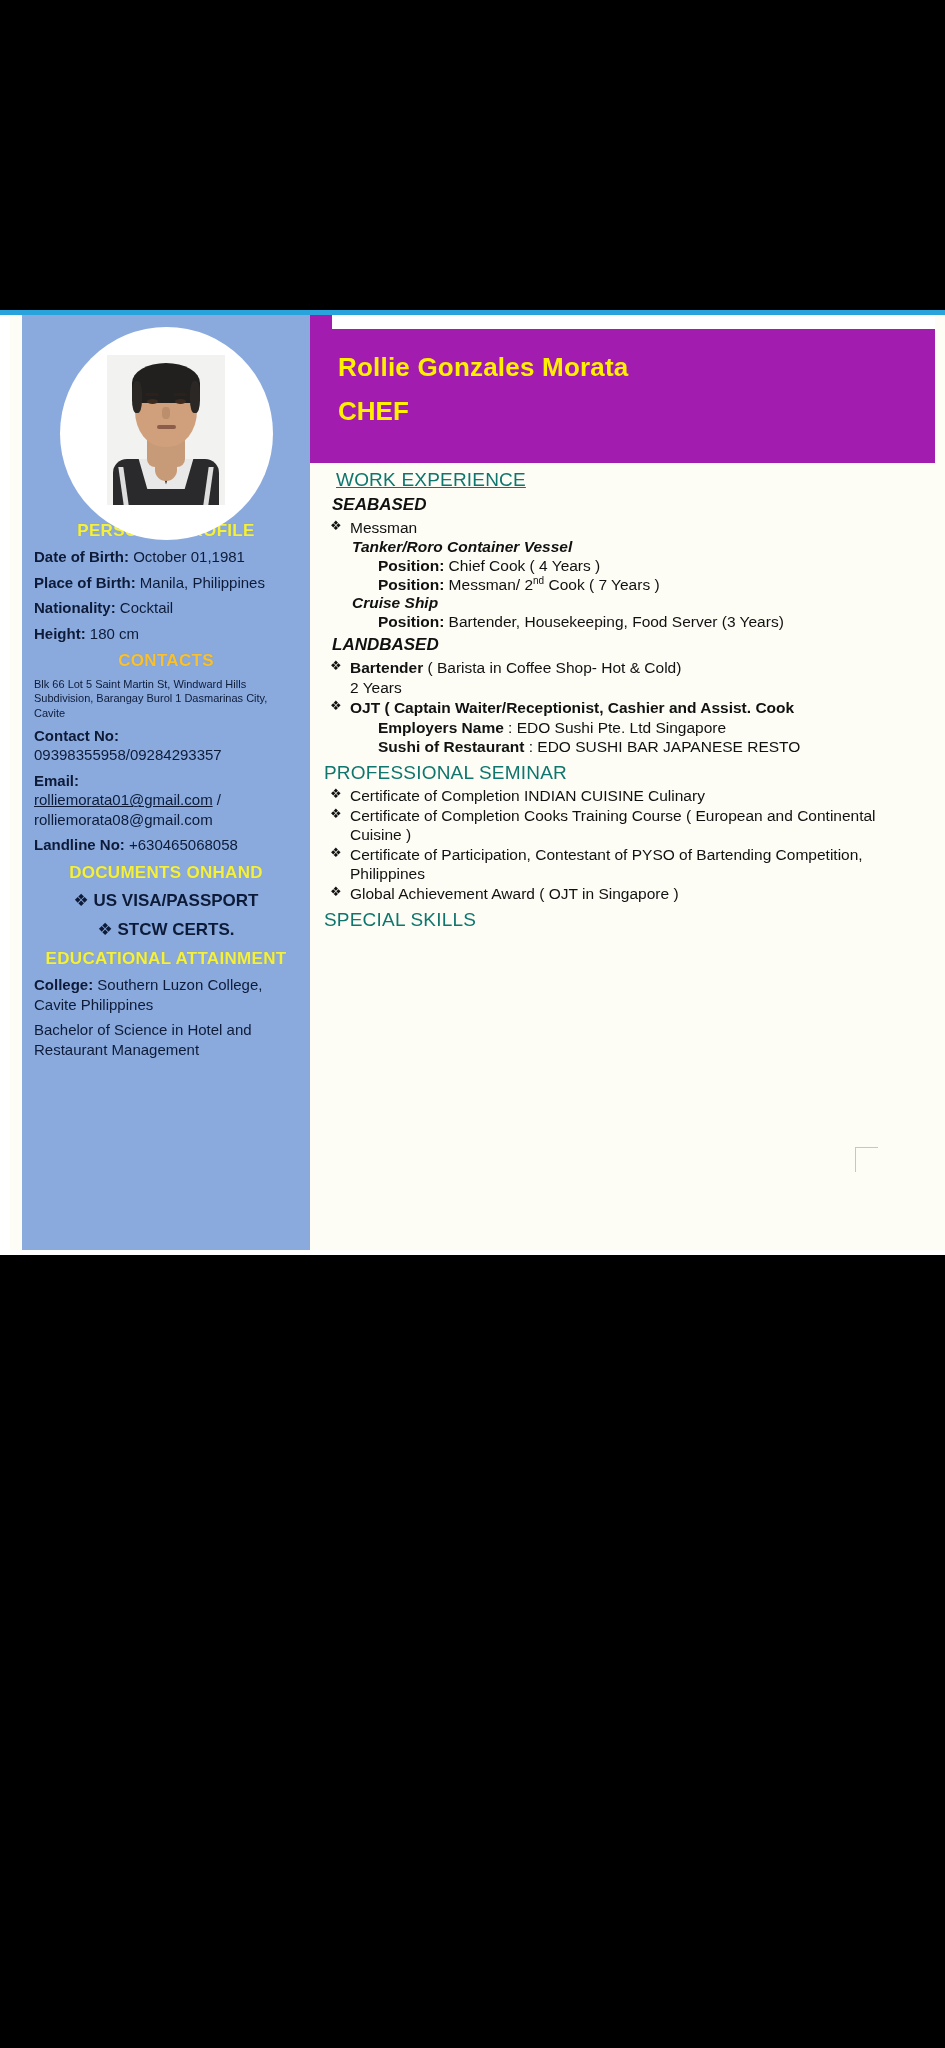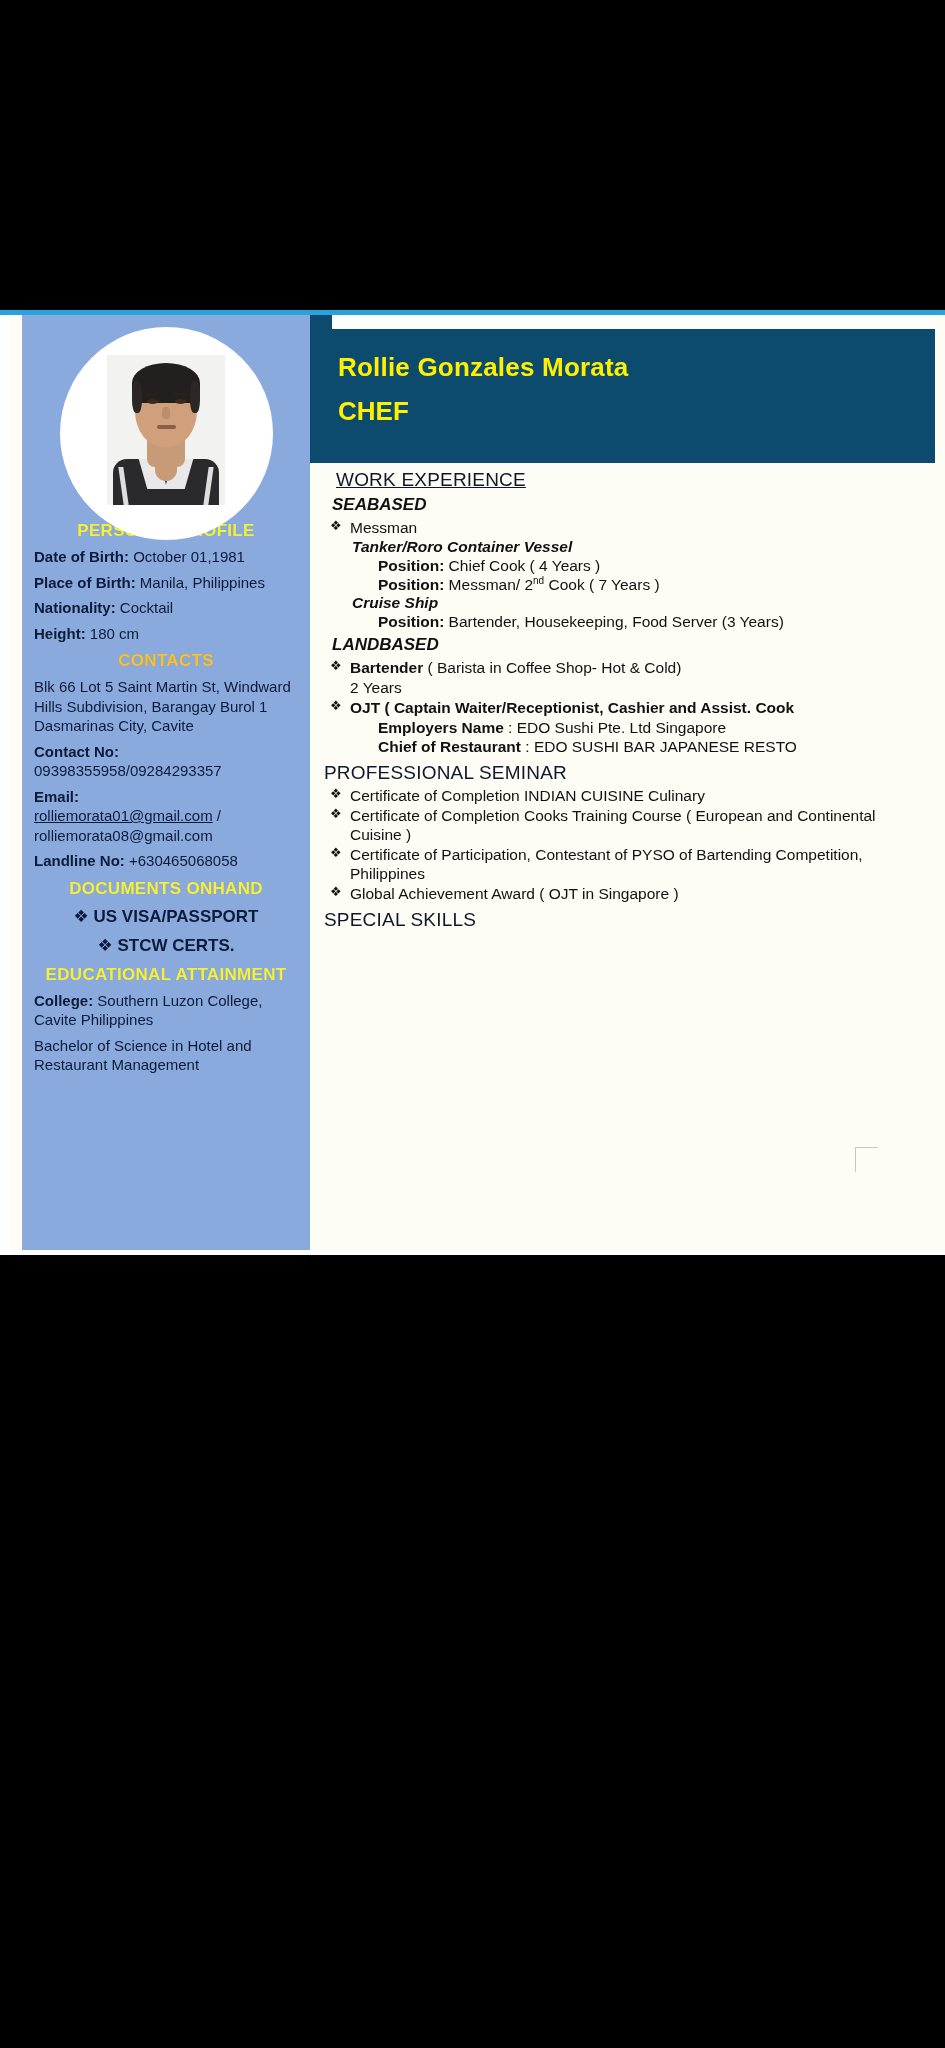"Rollie Gonzales Morata" .name-band { background: #0c4a6e -> #a21caf }
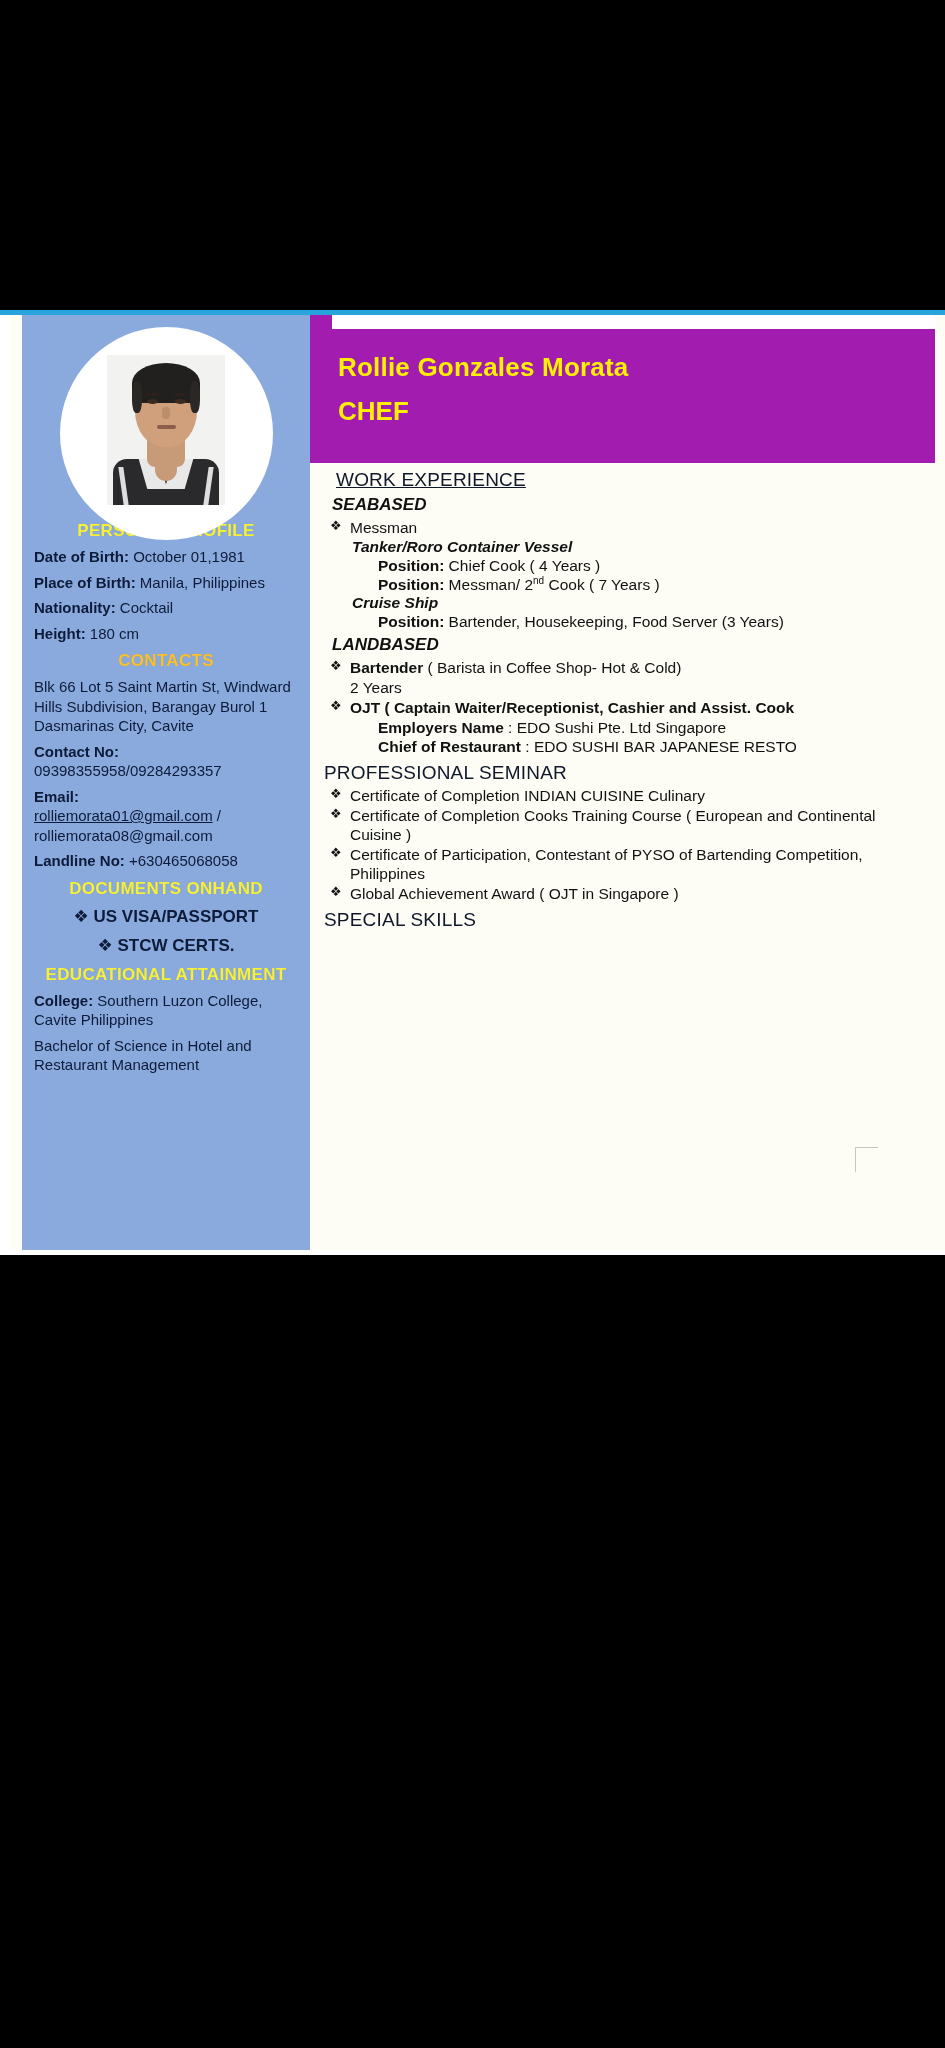"WORK EXPERIENCE" h2.blue { color: #0f172a -> #0f766e }
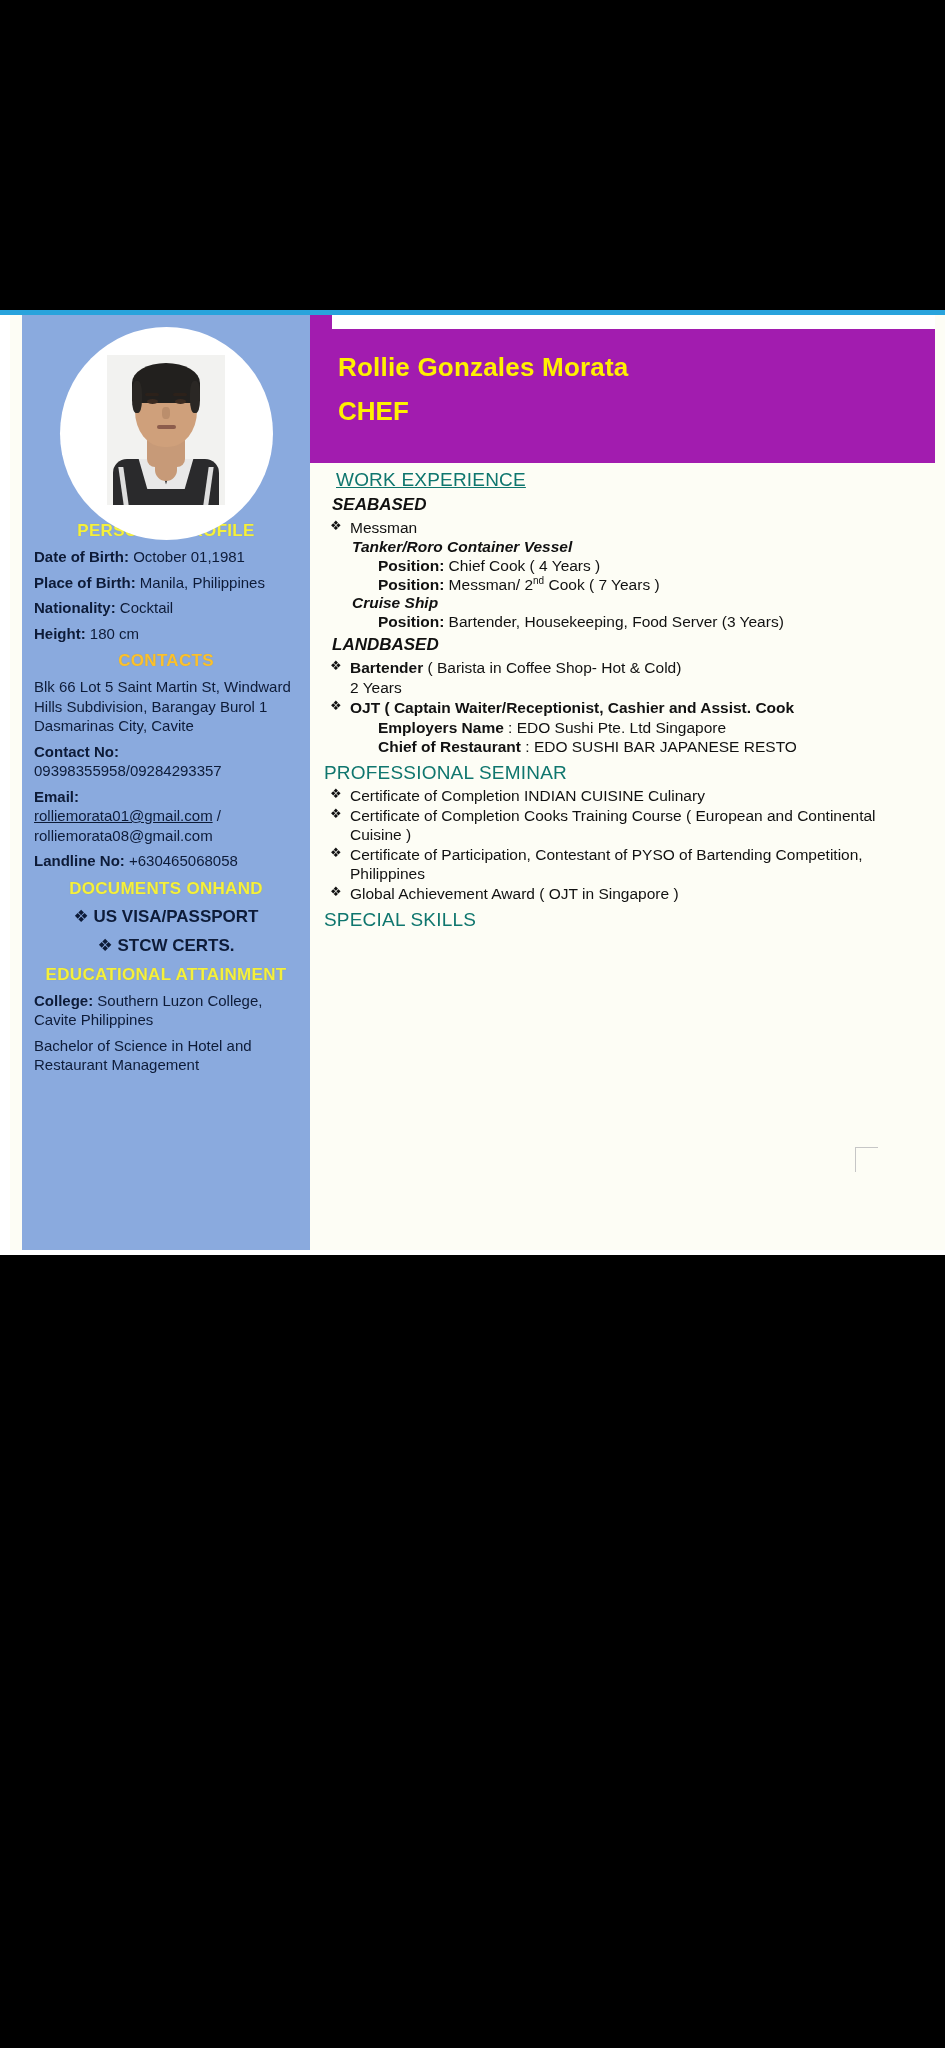"Blk 66 Lot 5 Saint" .ln.small { font-size: 15px -> 11px }
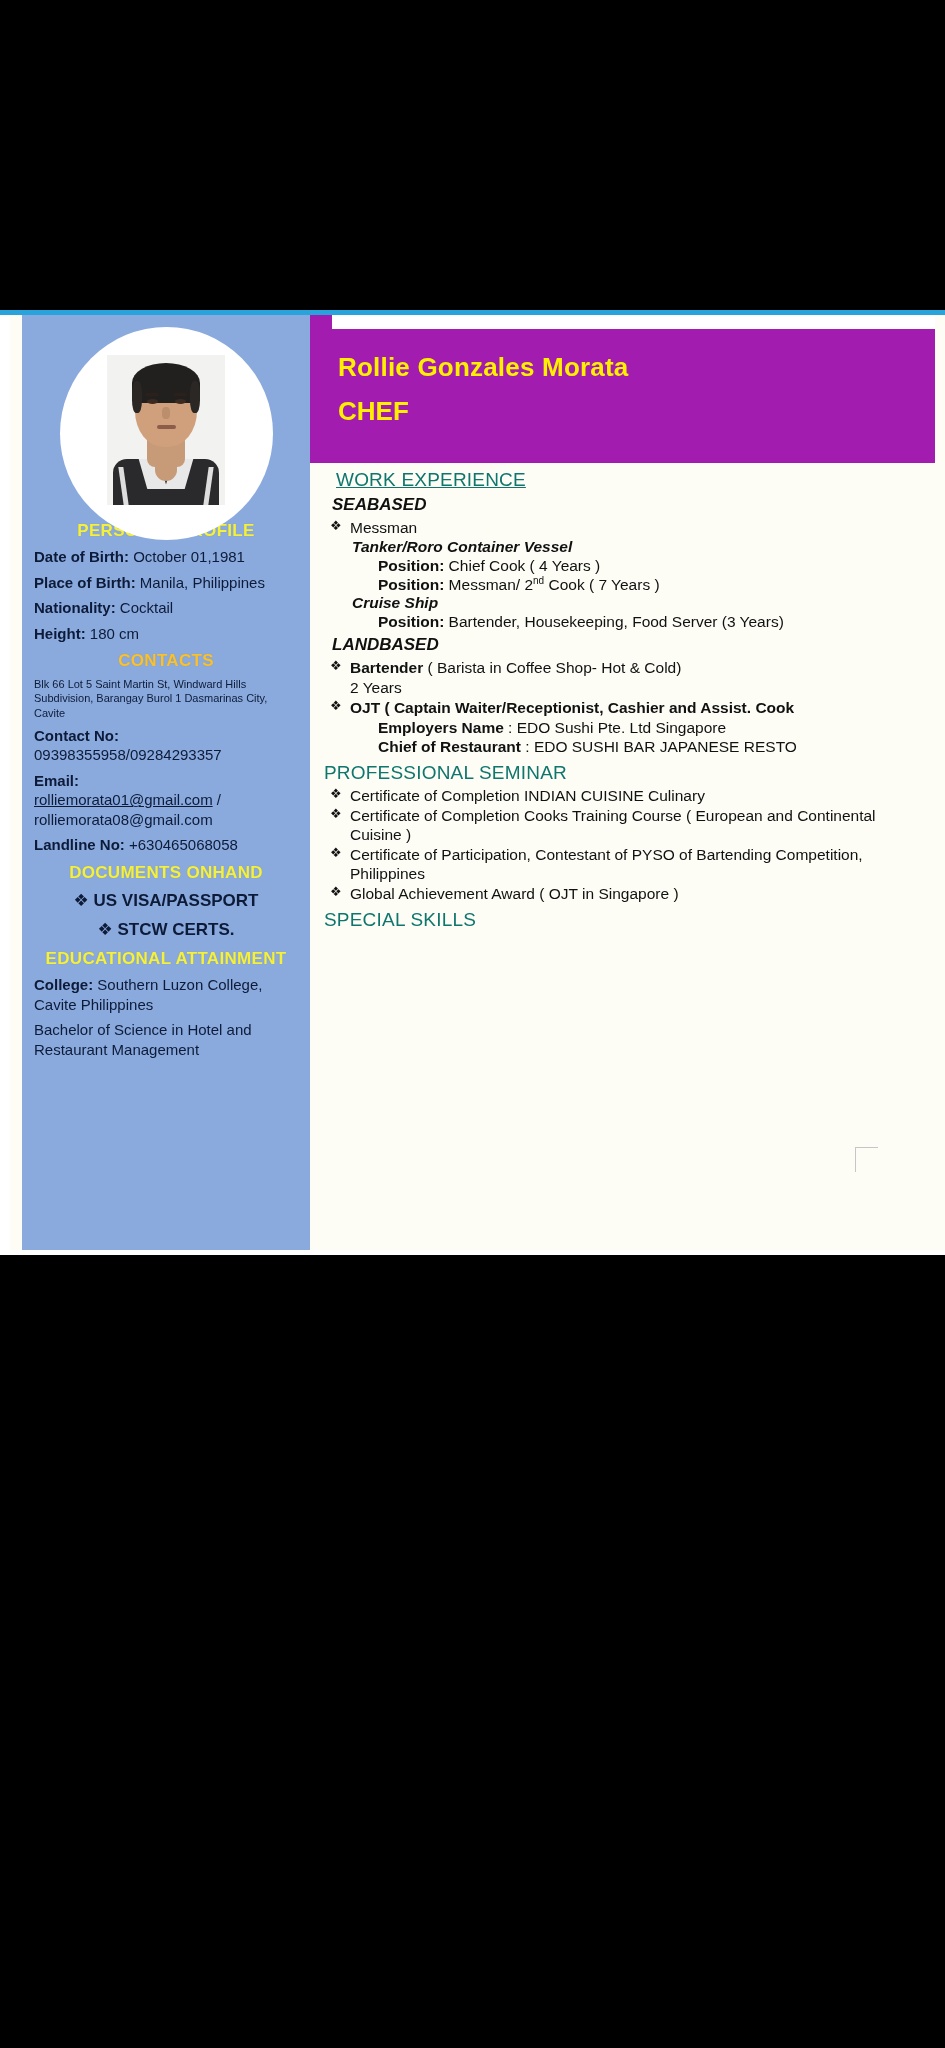"Chief of Restaurant" b { text: Chief -> Sushi }
